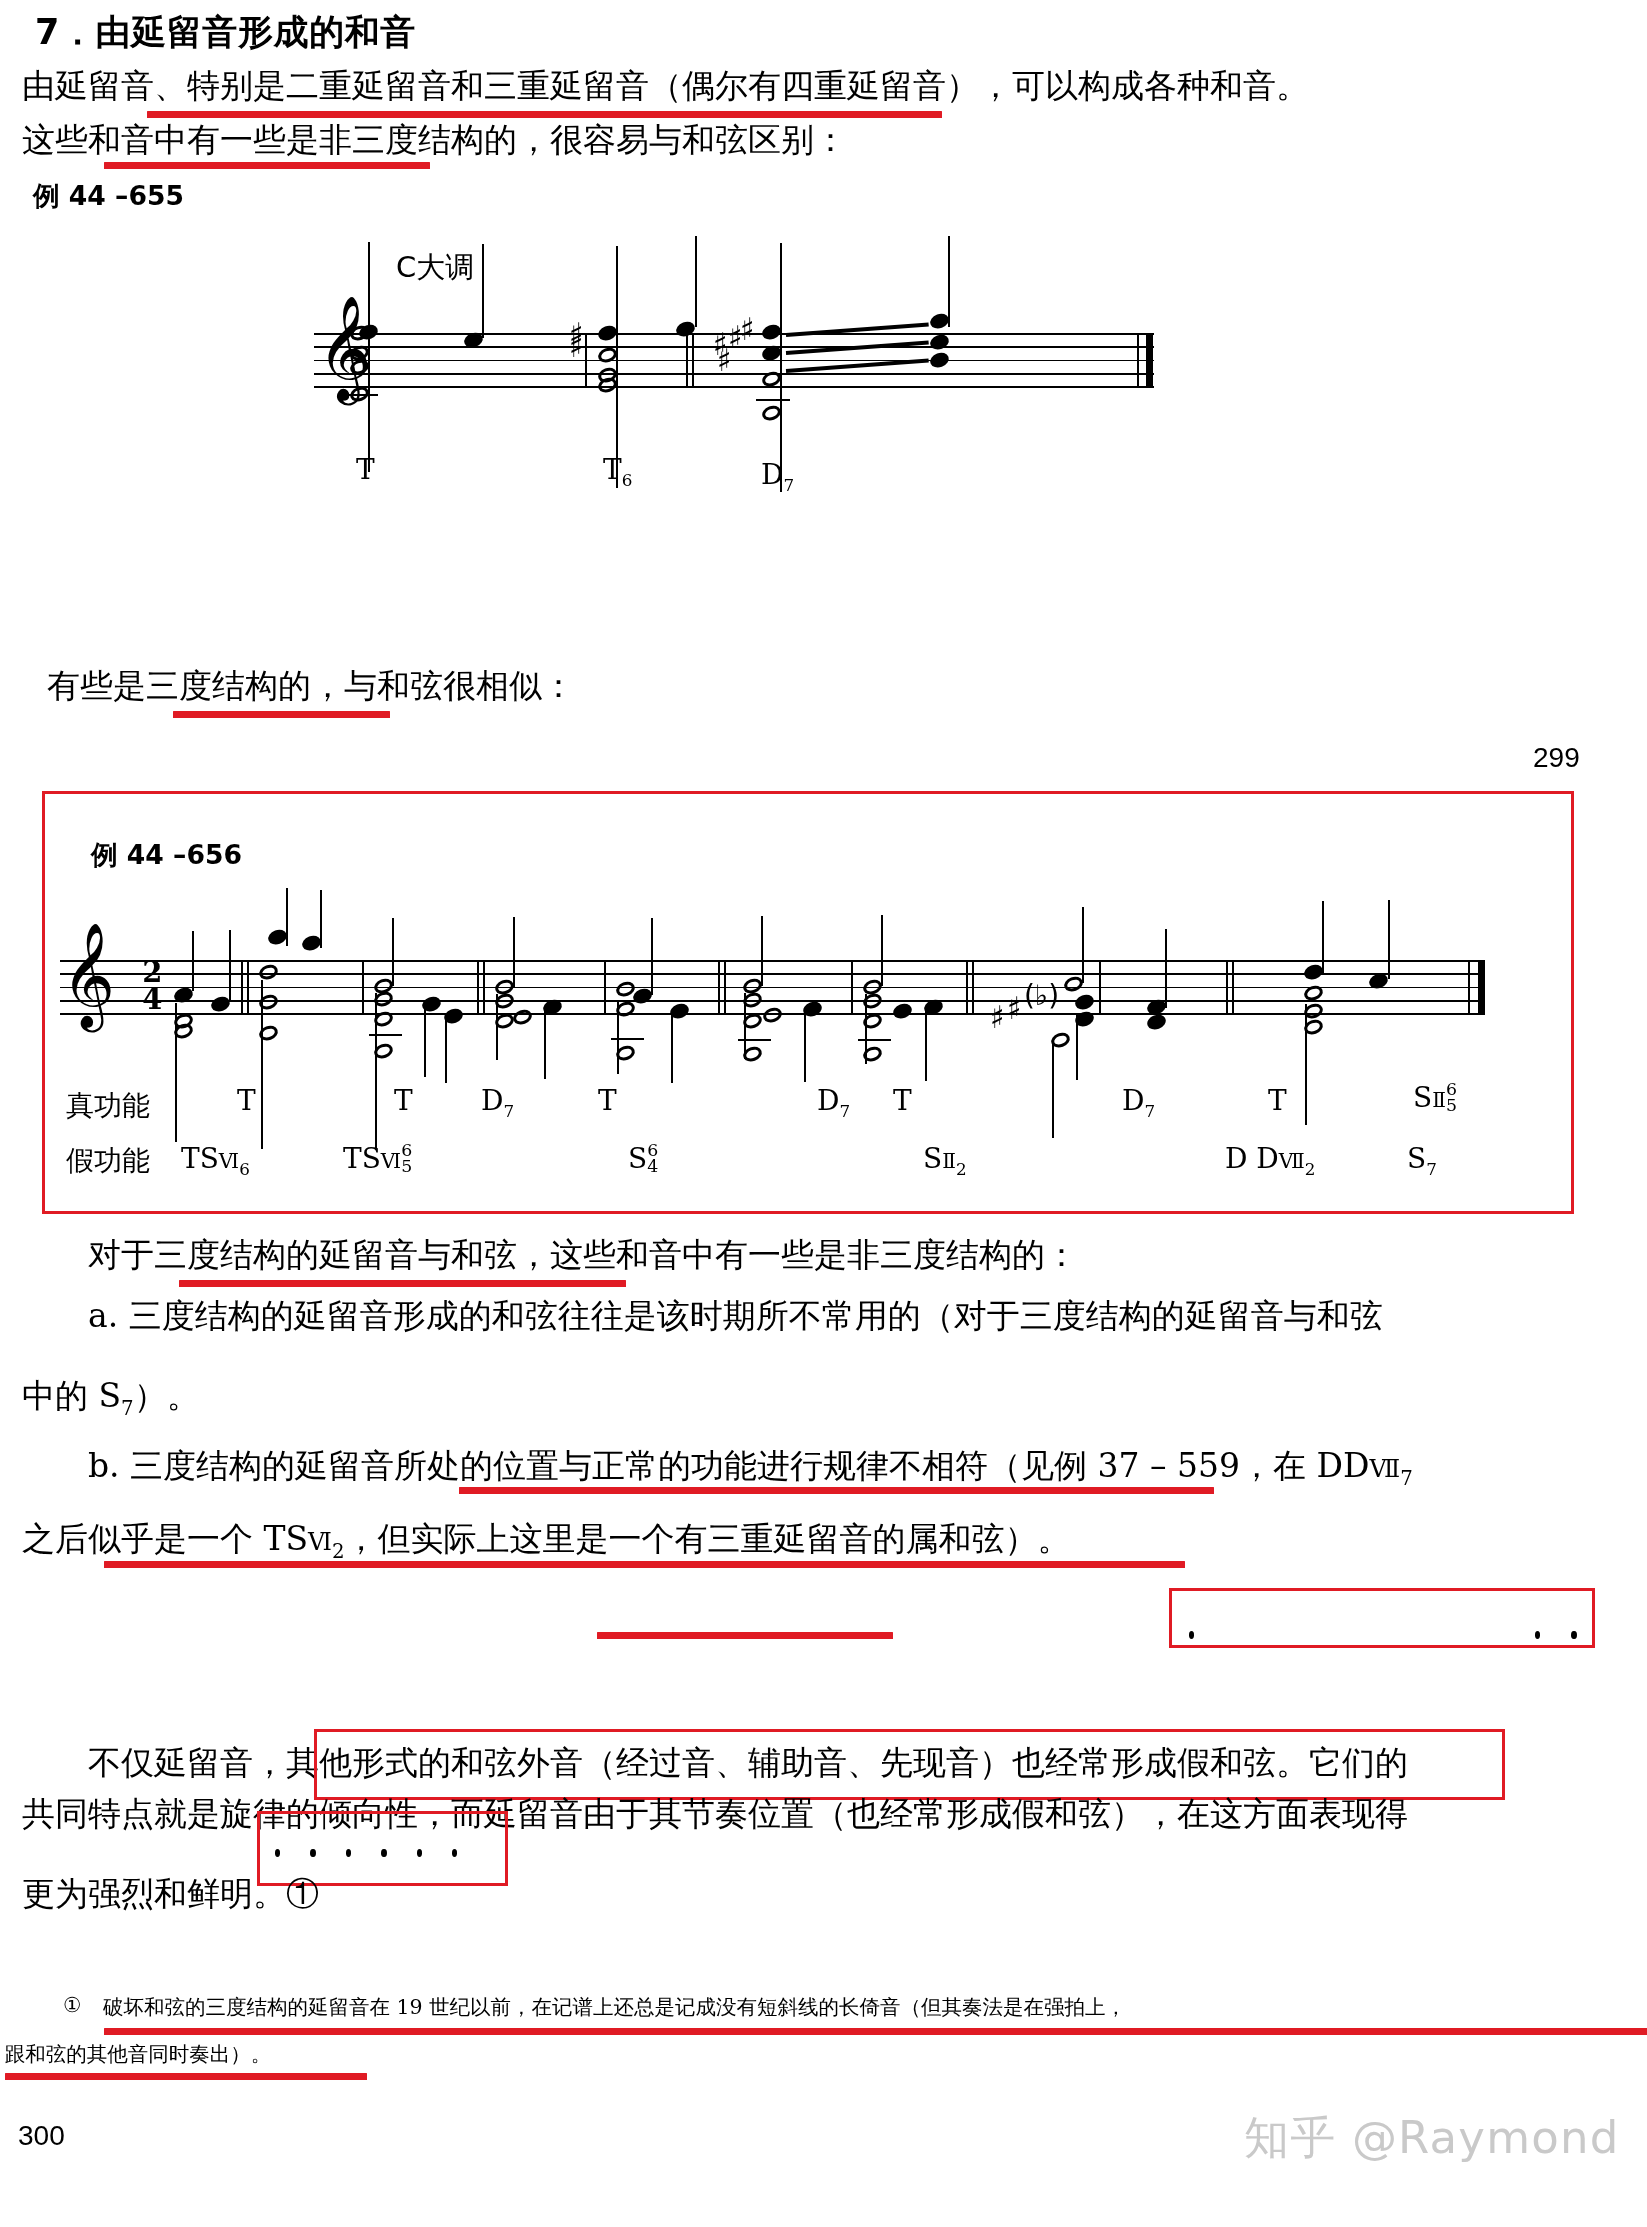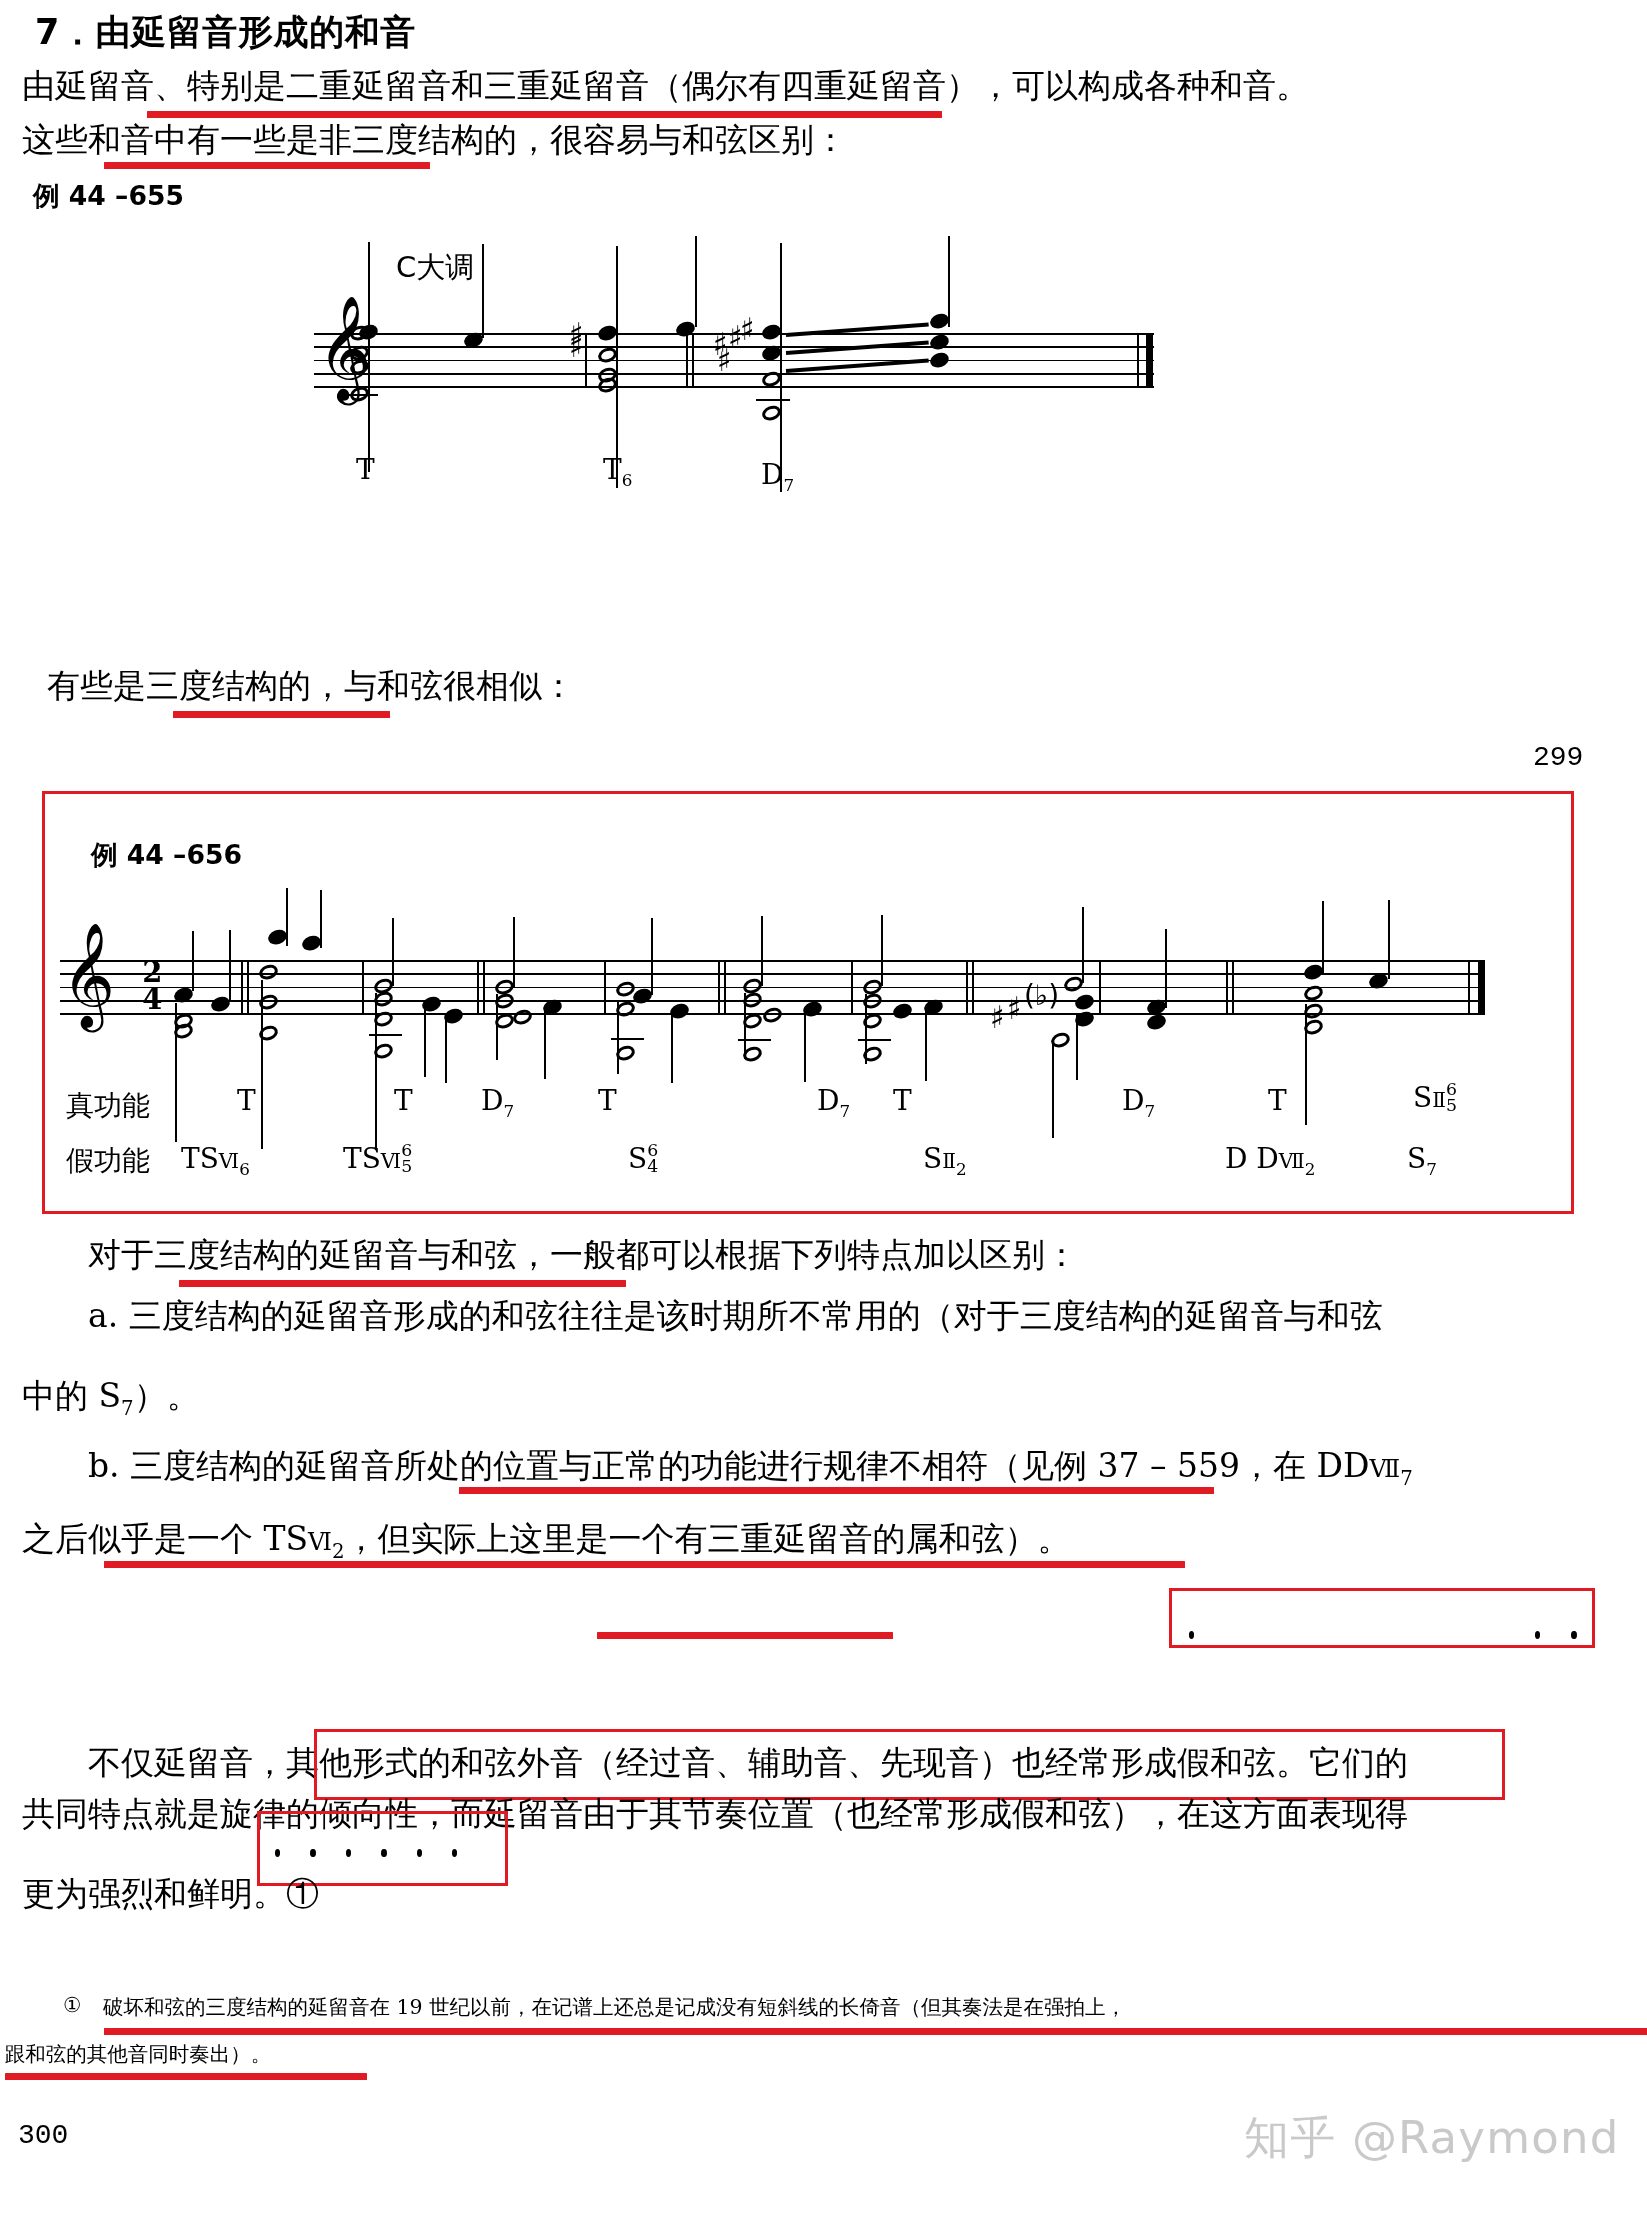"299" .pagenum { font-family: Liberation Mono, monospace -> Liberation Sans, sans-serif }
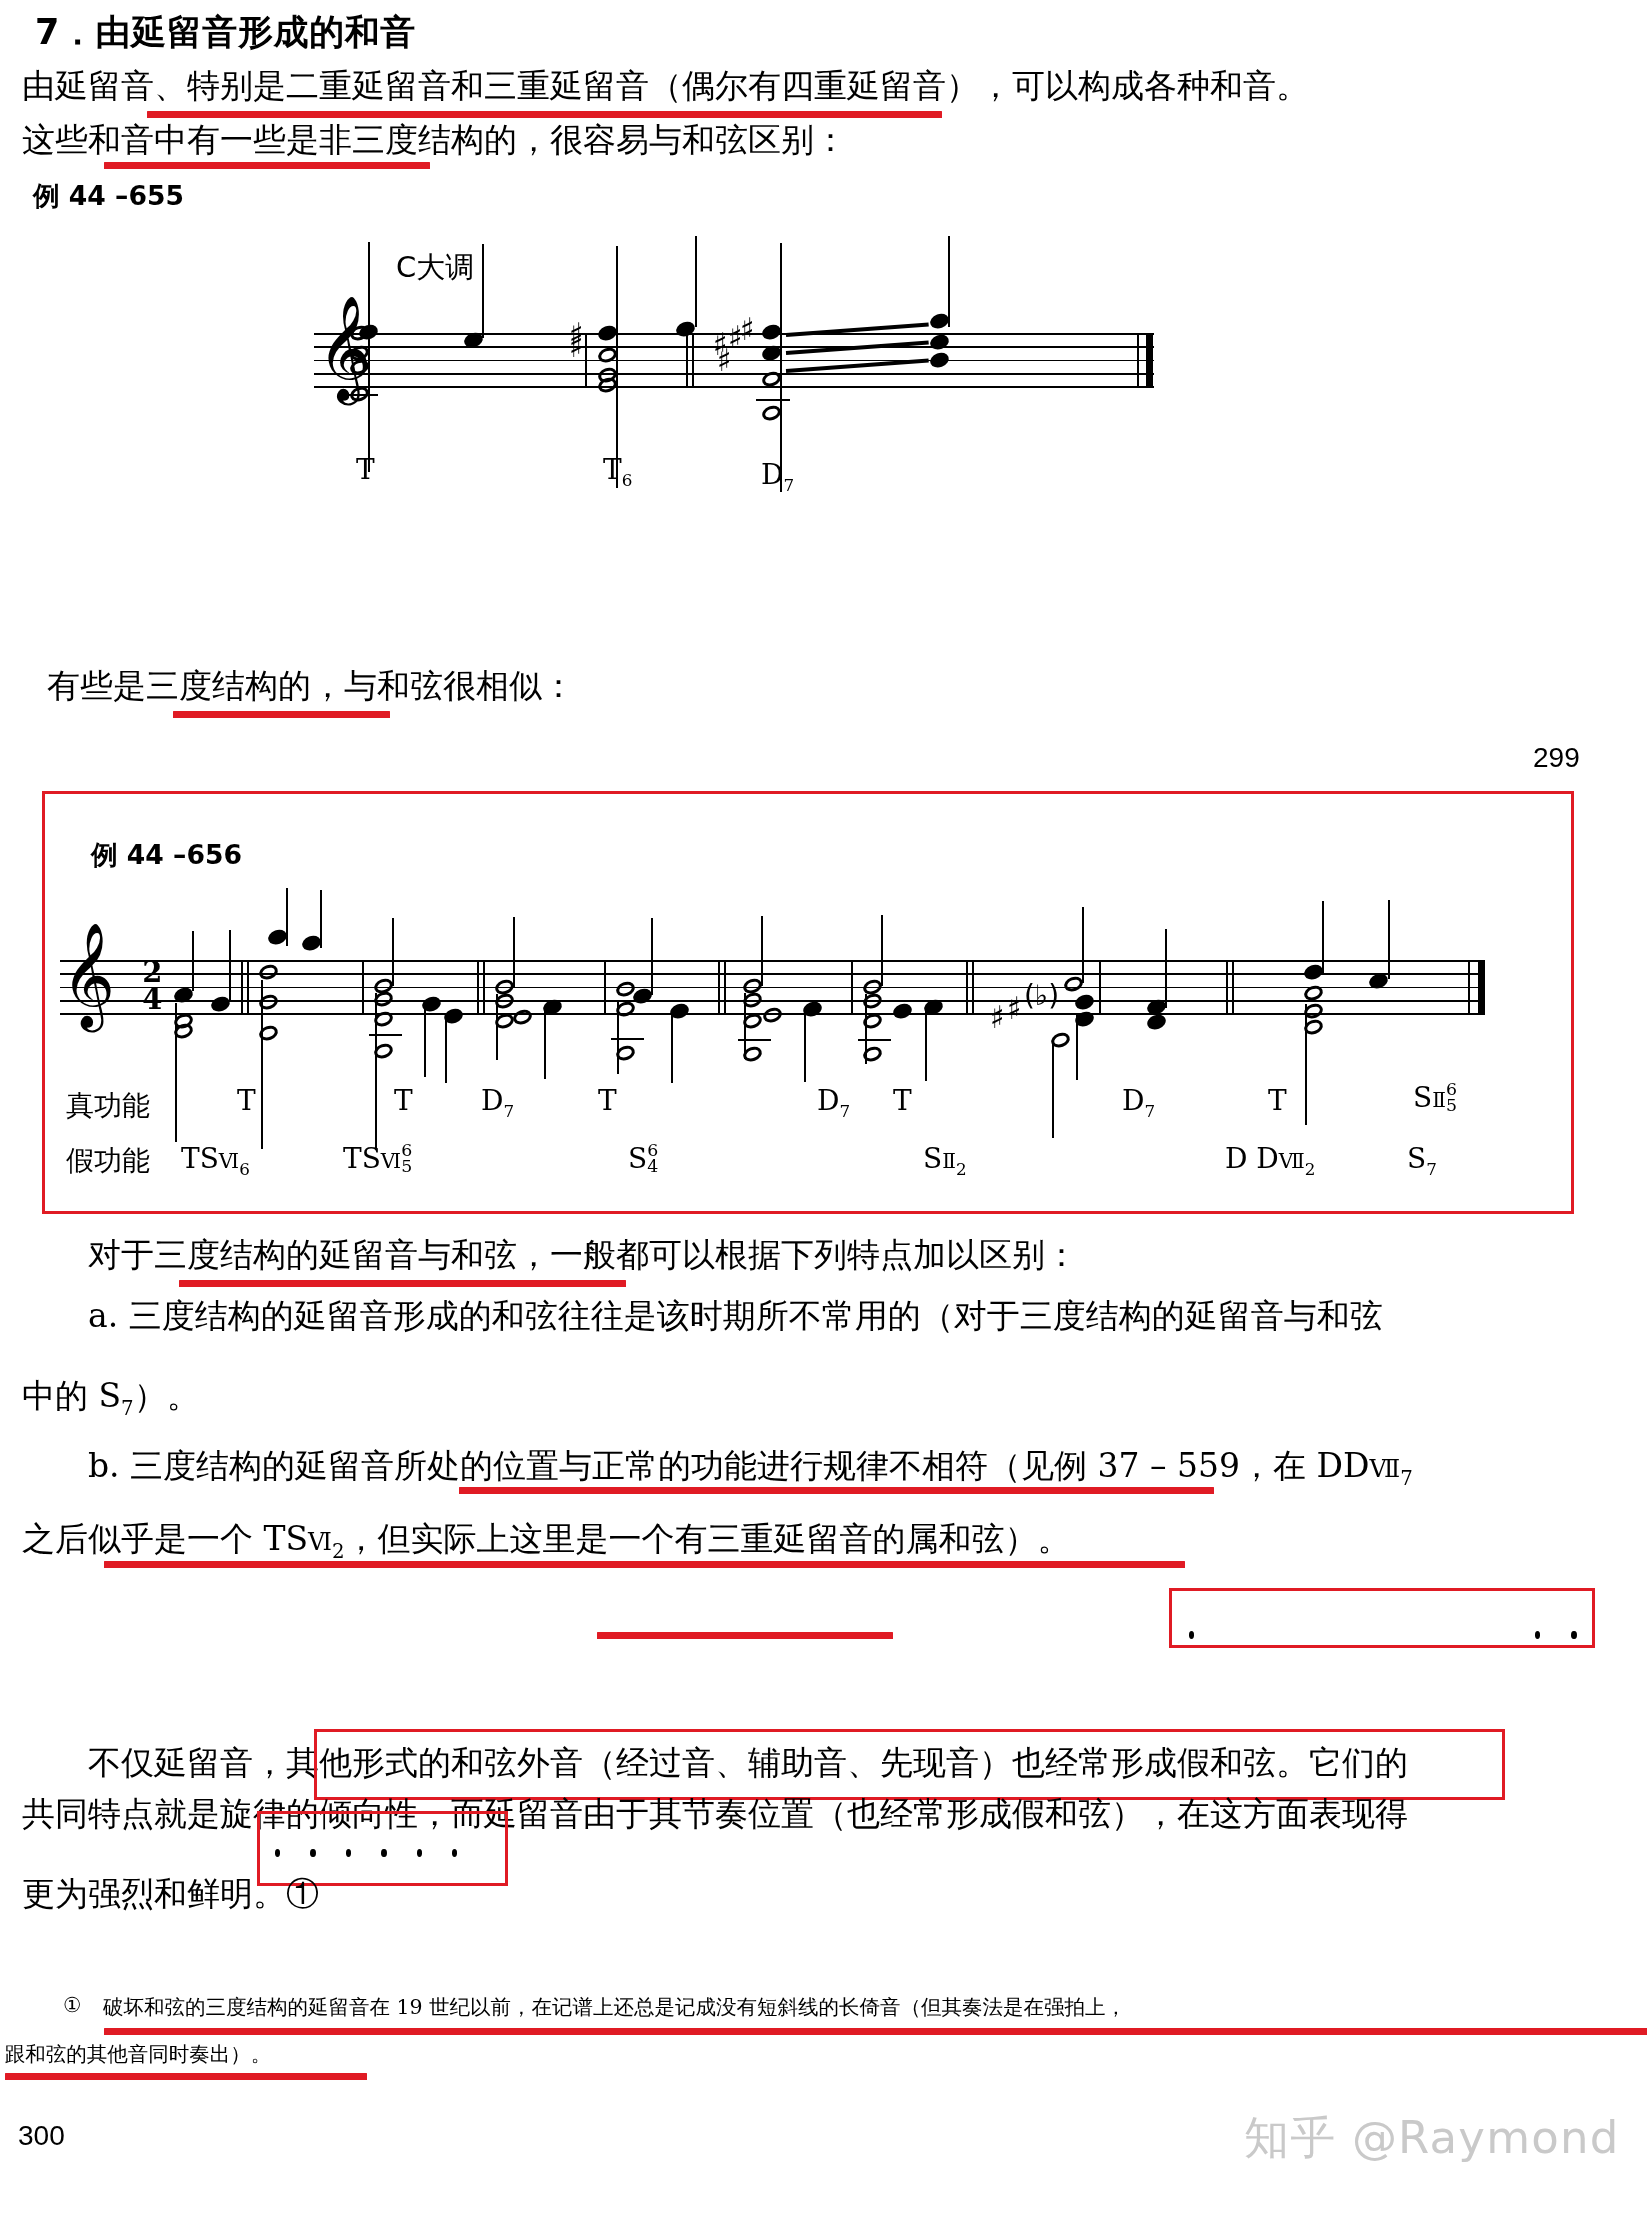"对于三度结构的延留音与和弦，一般都可以根据下列特点加以区别：" div.para { text: 一般都可以根据下列特点加以区别 -> 这些和音中有一些是非三度结构的 }
